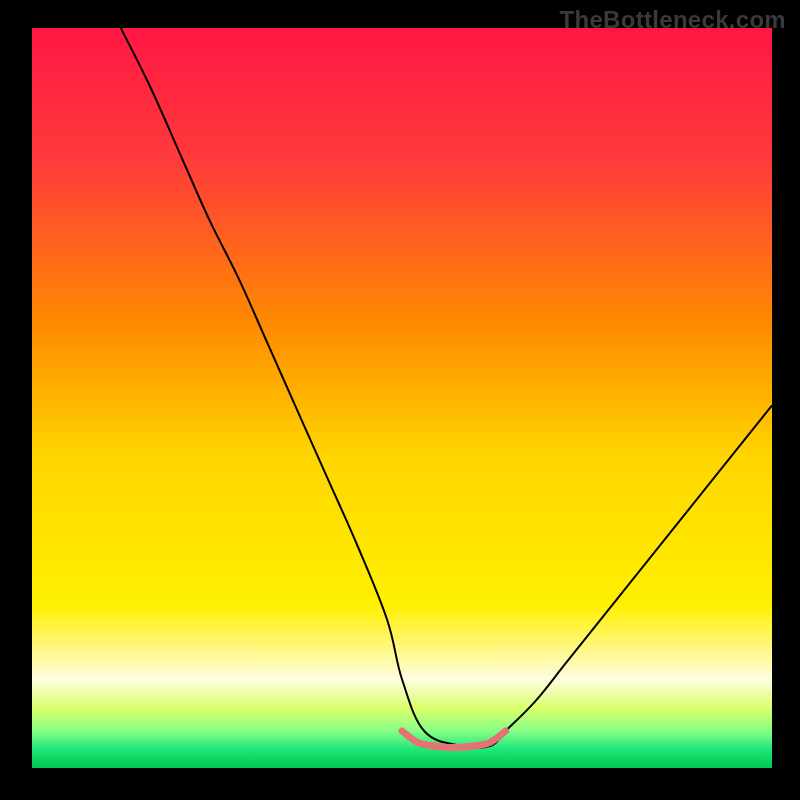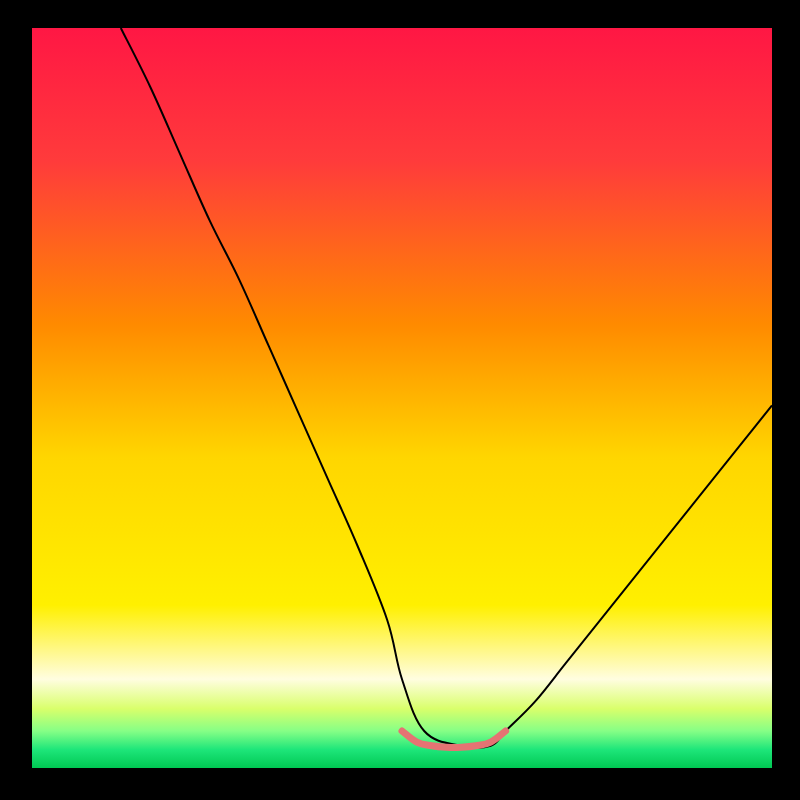"TheBottleneck.com" div.watermark { html: none -> <div>TheBottleneck.com</div> }
